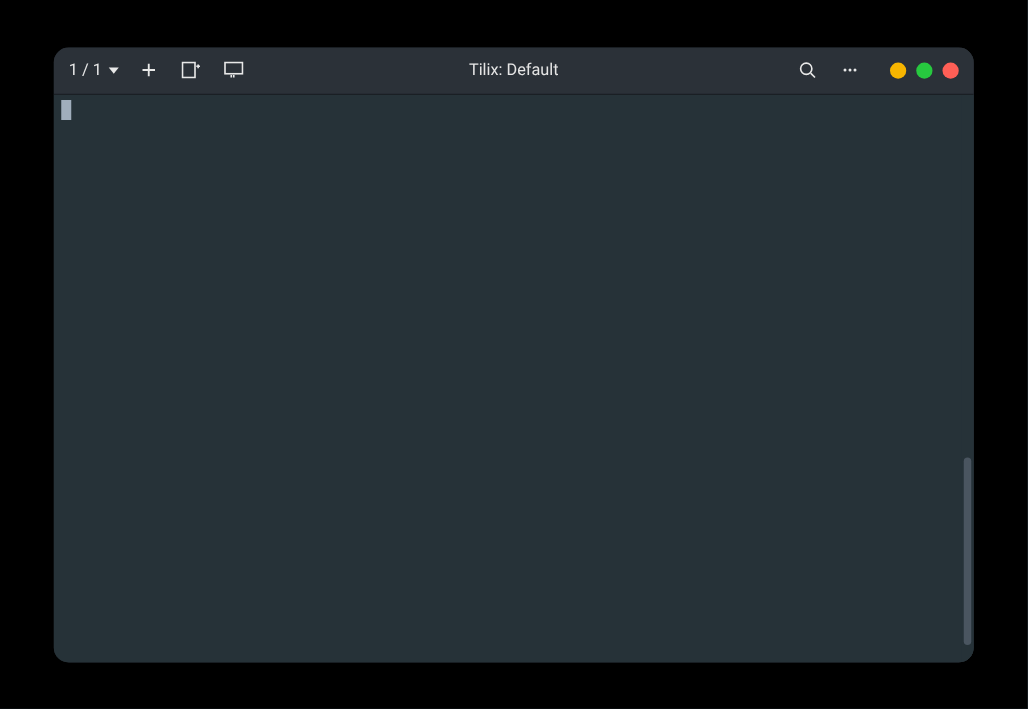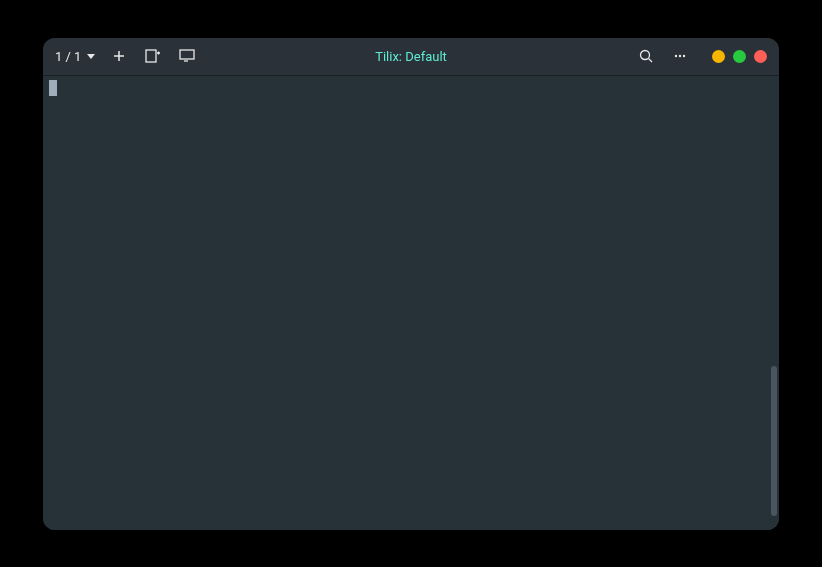"Tilix: Default" .title-text { color: #5eead4 -> #e5e5e5 }
